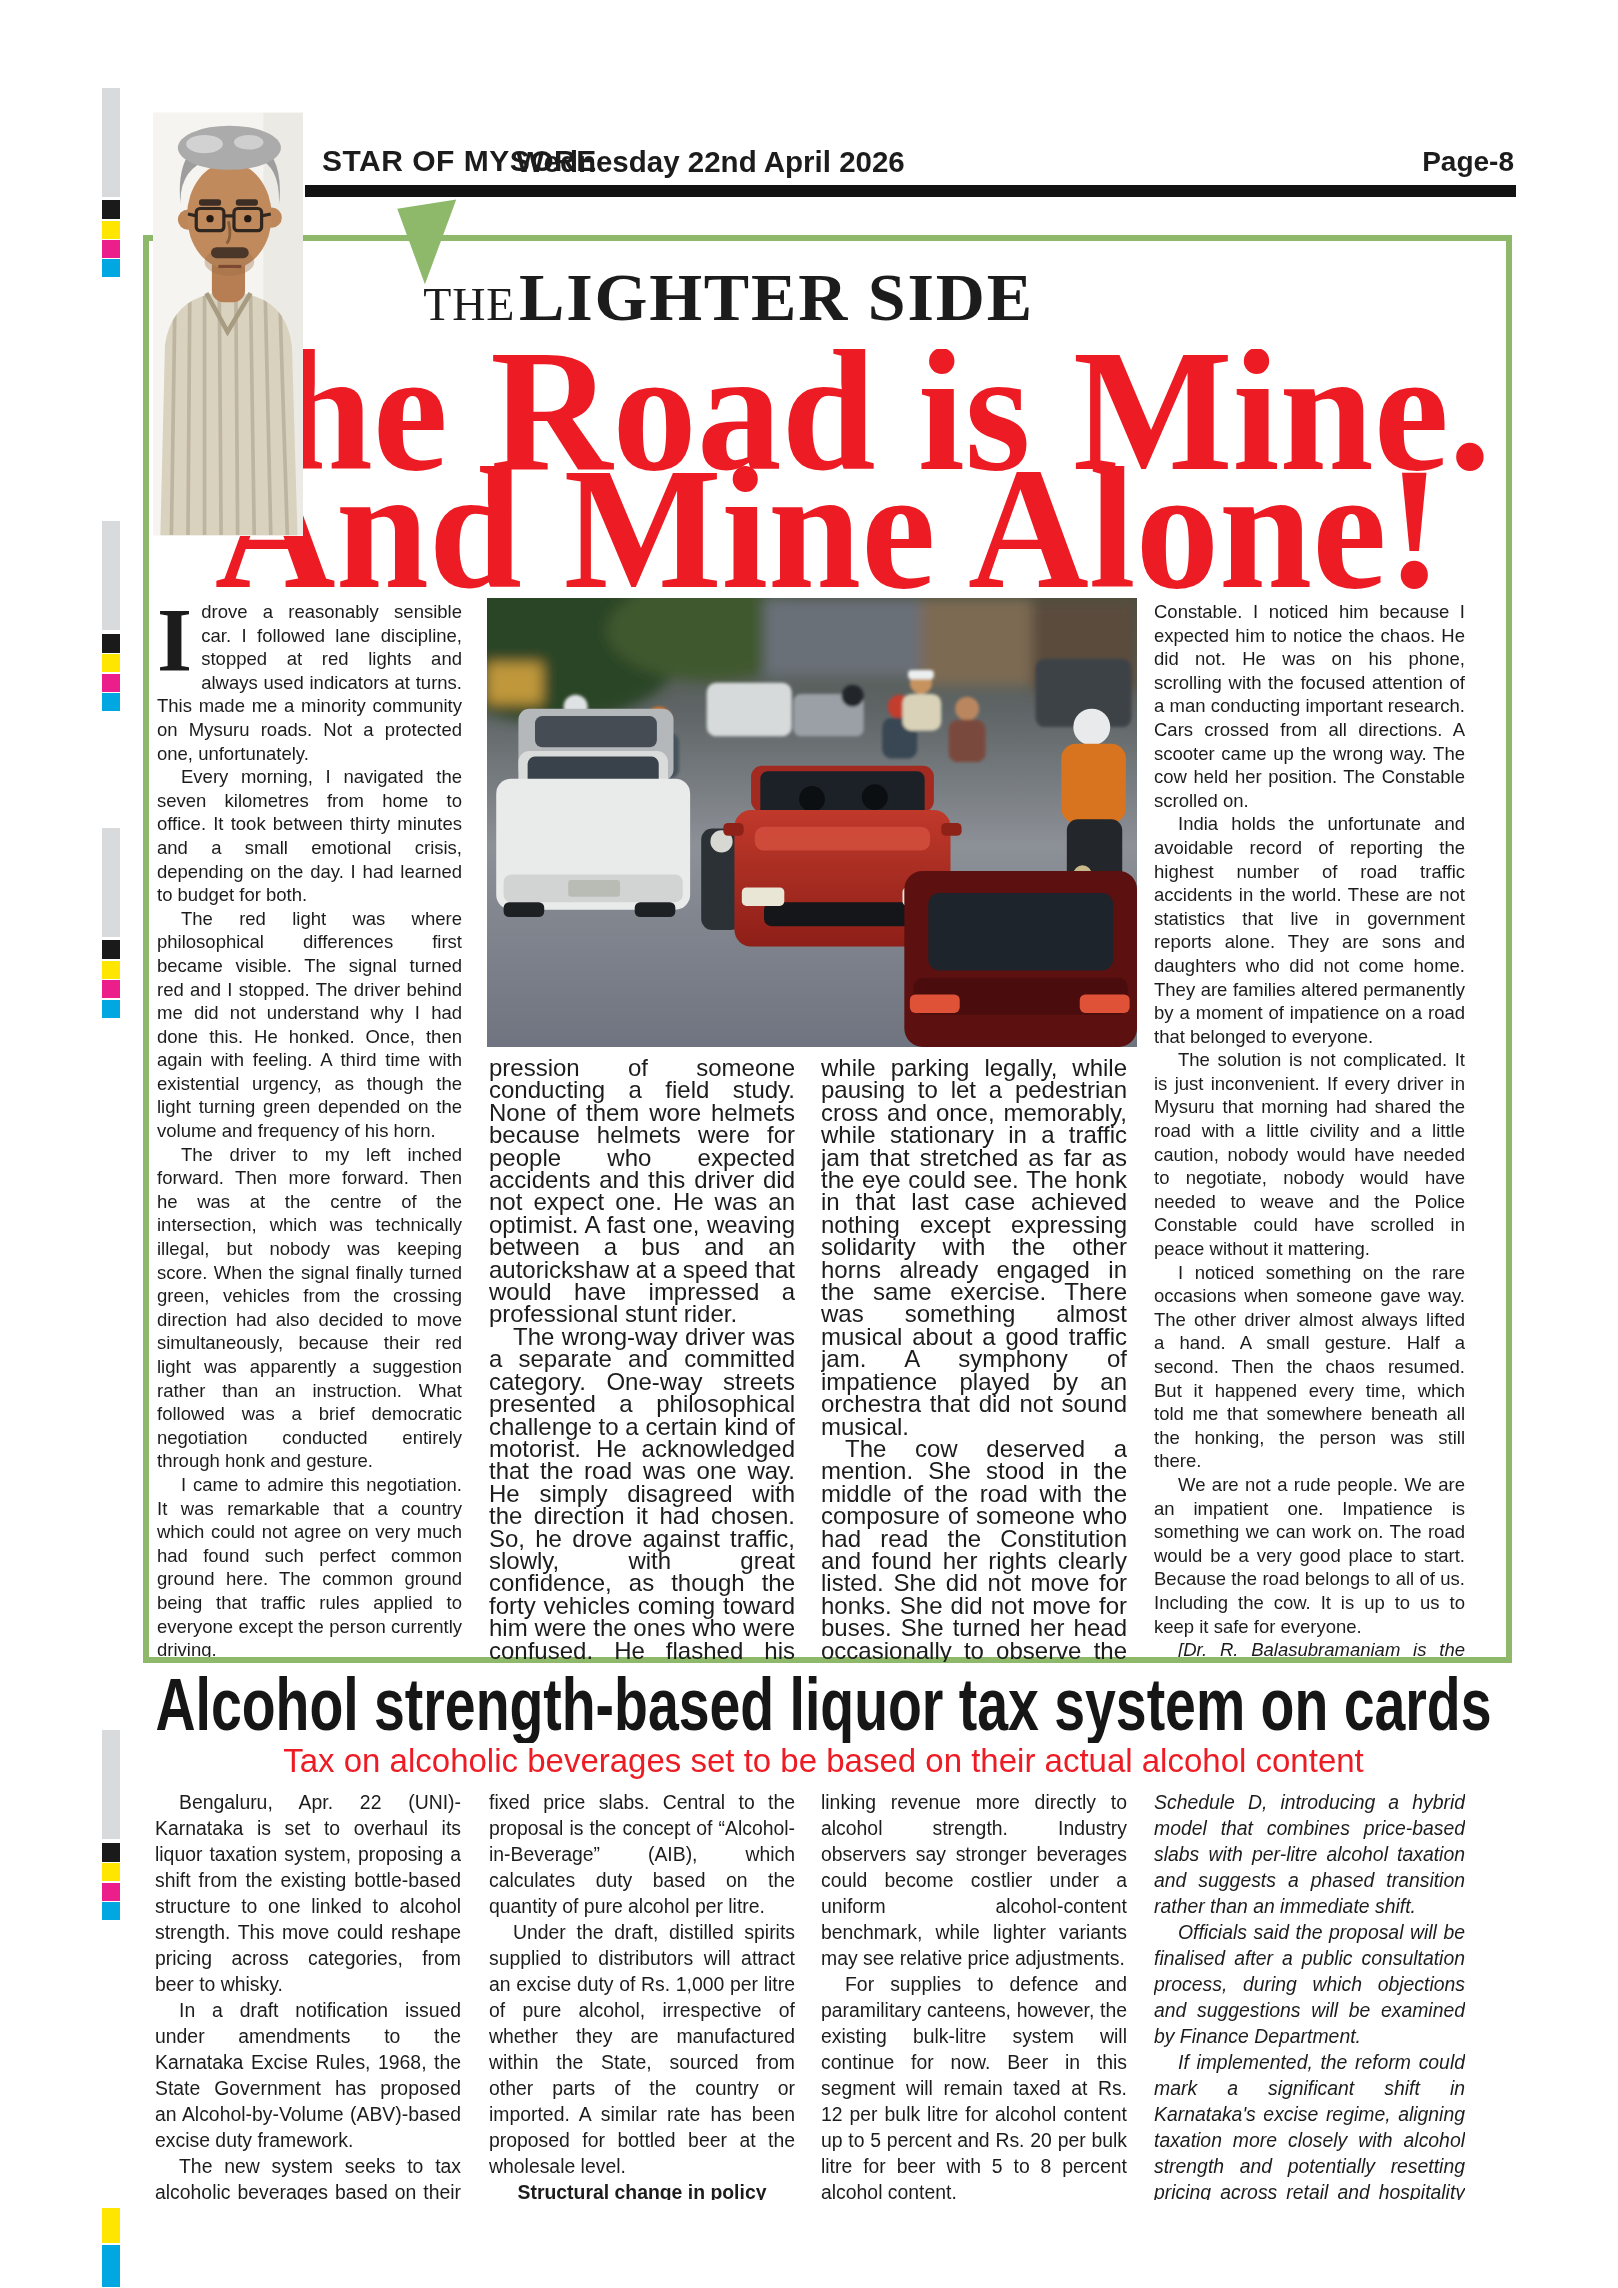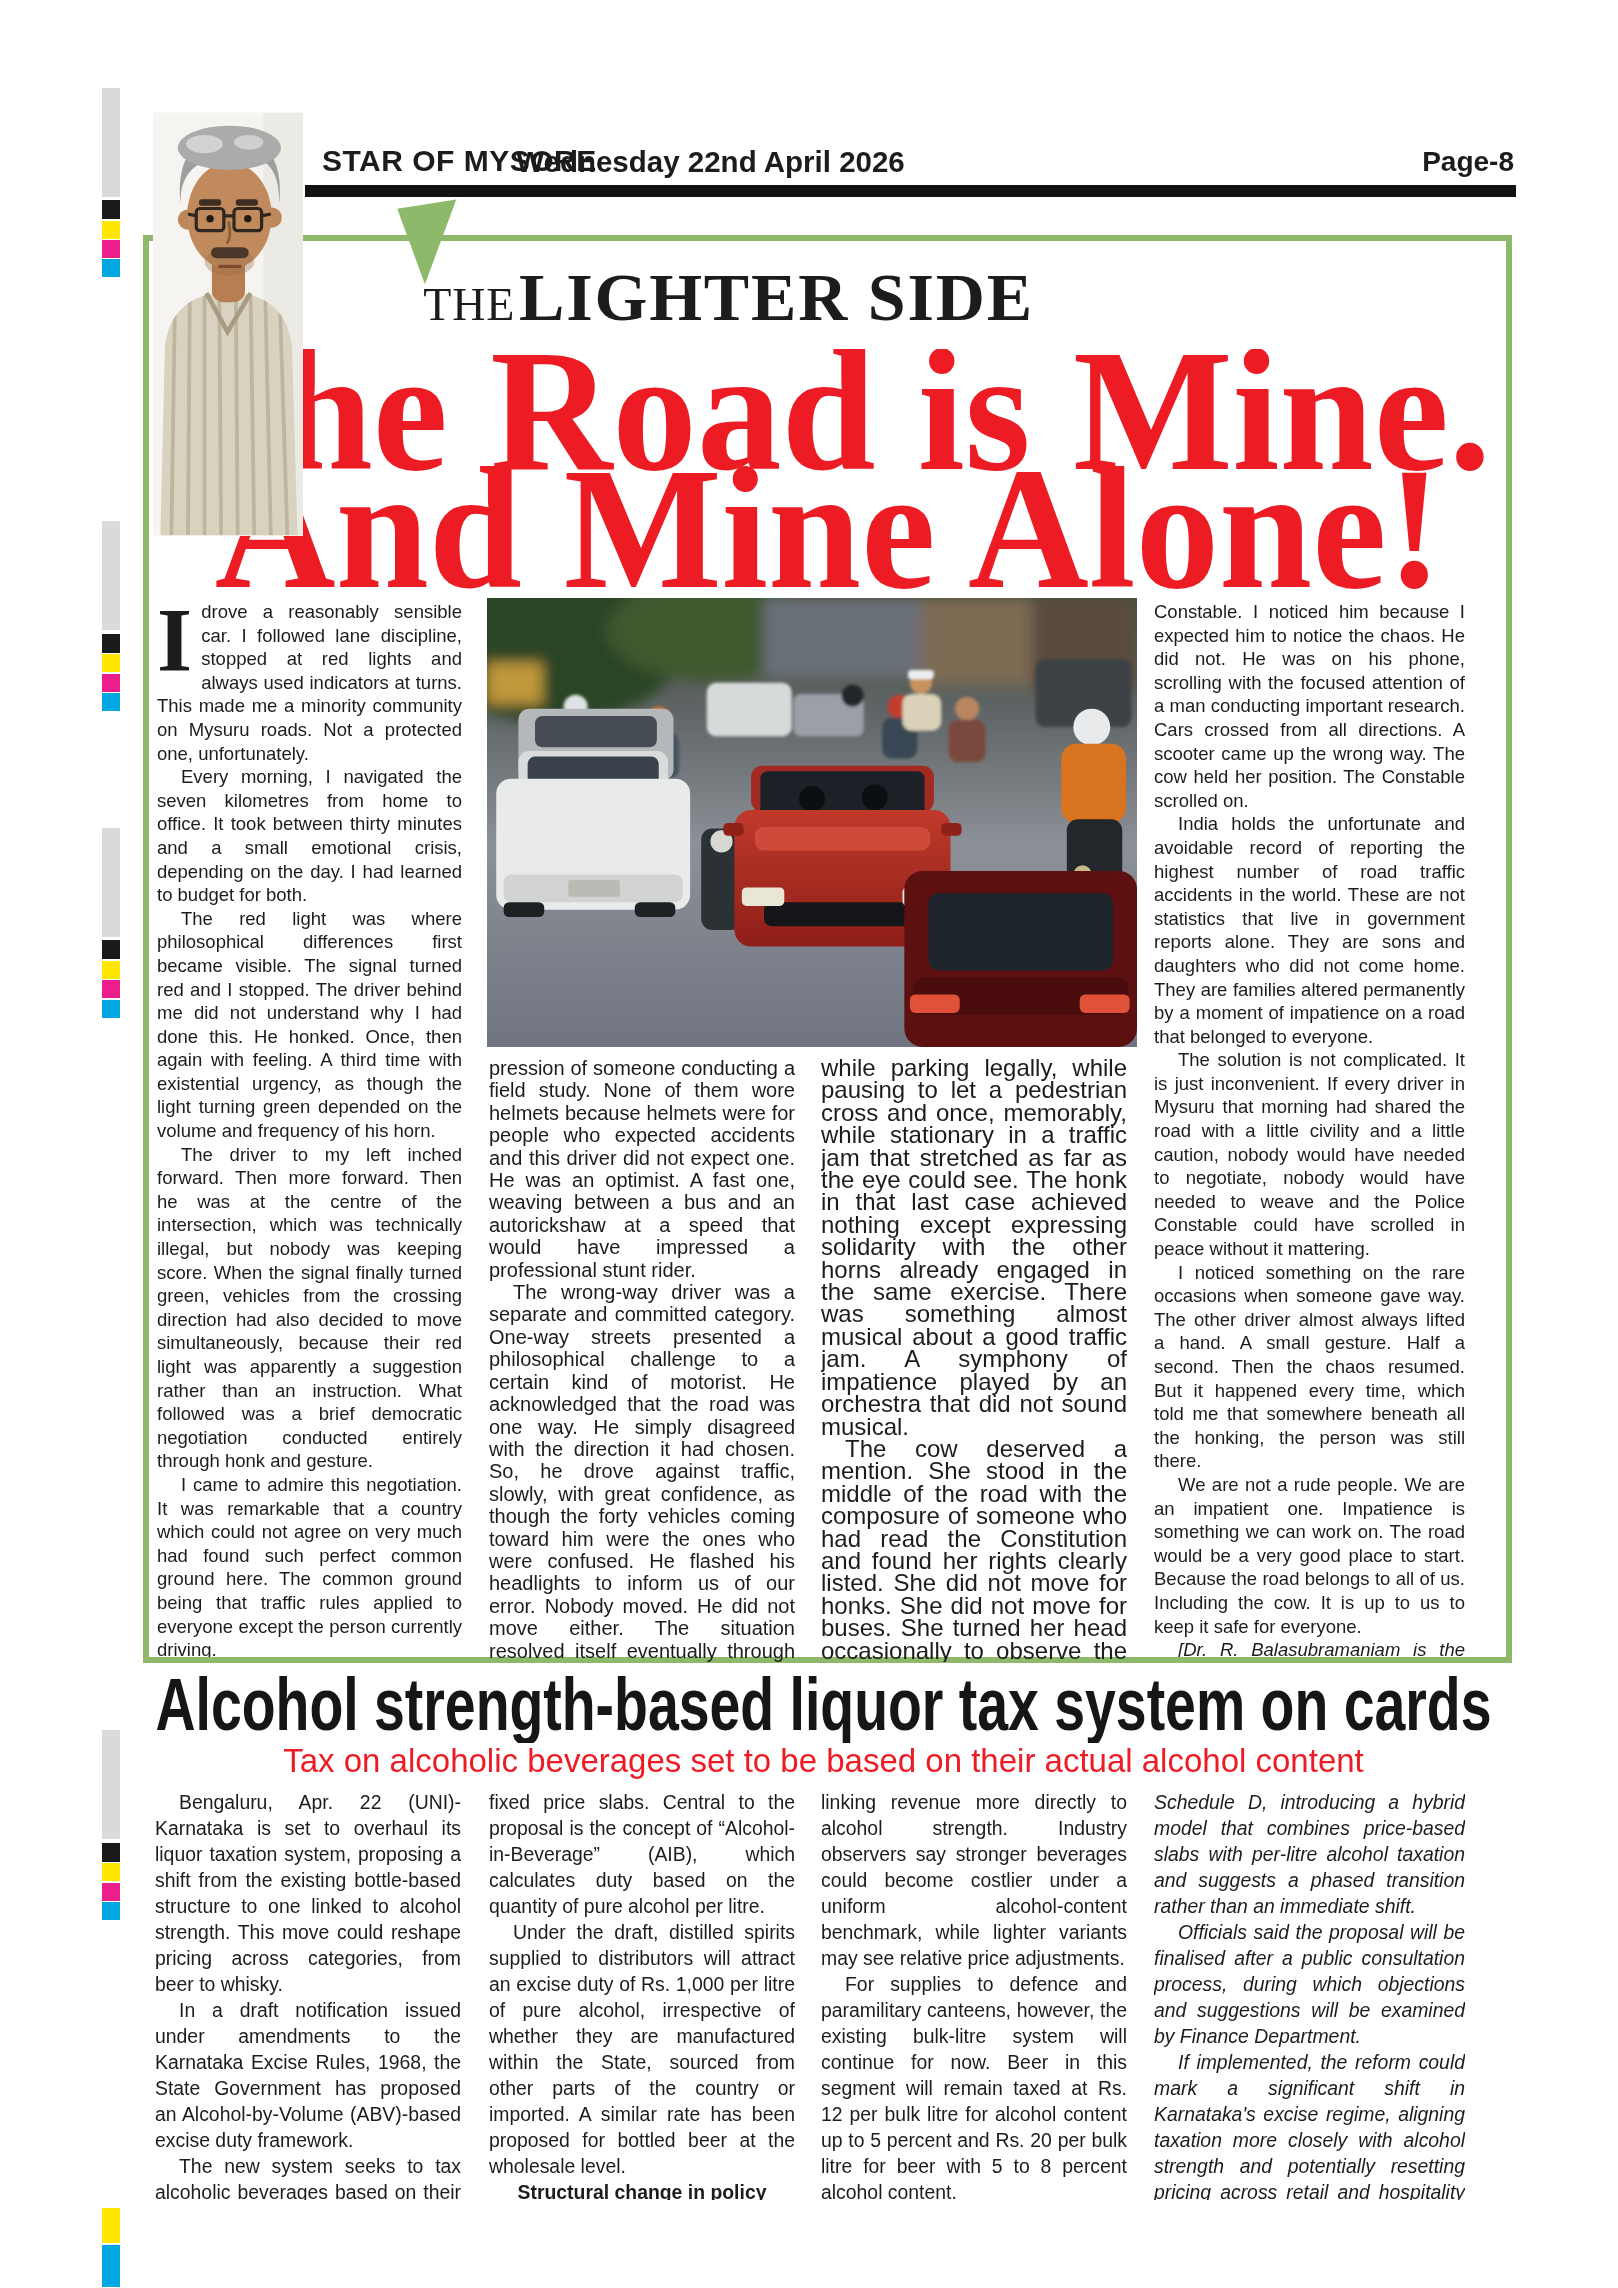"pression of someone conducting a" .col2 { font-size: 20px -> 24px }
